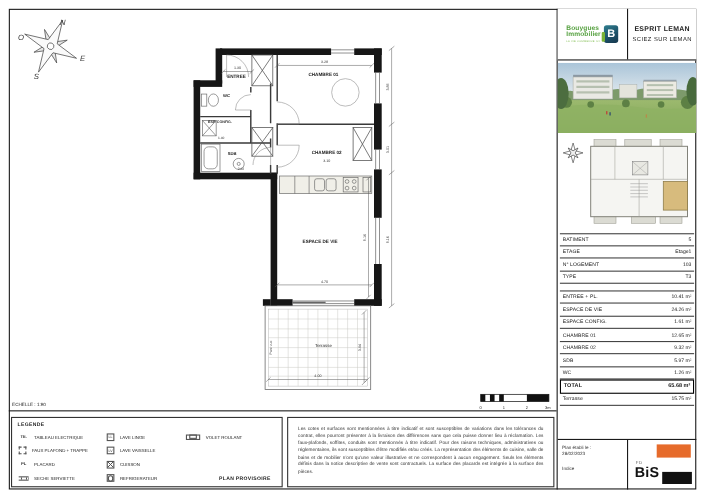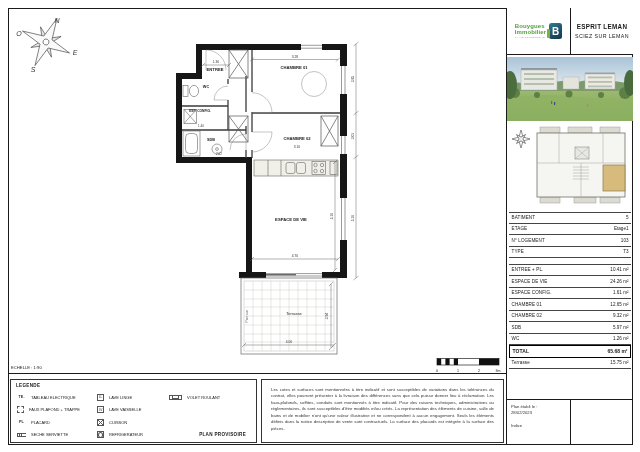"BiS" div.f-right { html: none -> <div> <div></div> <div>FD</div> <div>BiS</div> <div></div> </div> }
